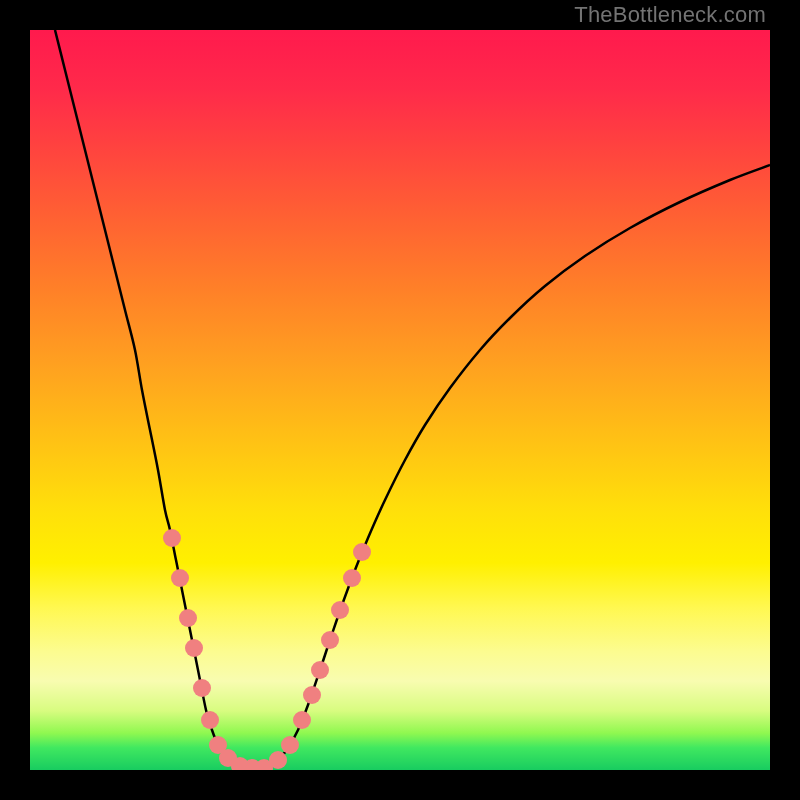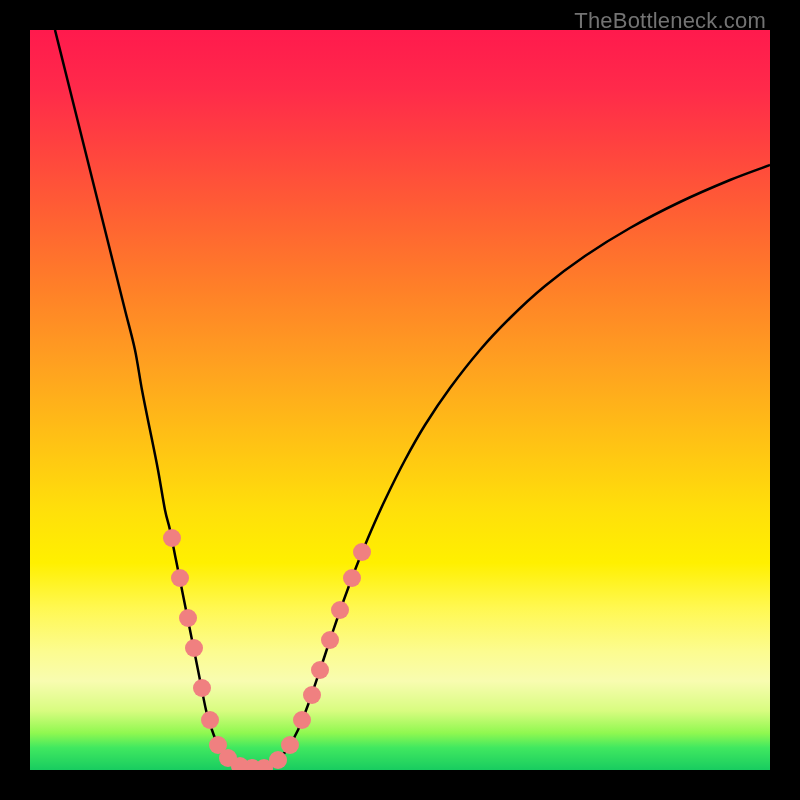"TheBottleneck.com" .watermark { top: 8px -> 2px }
